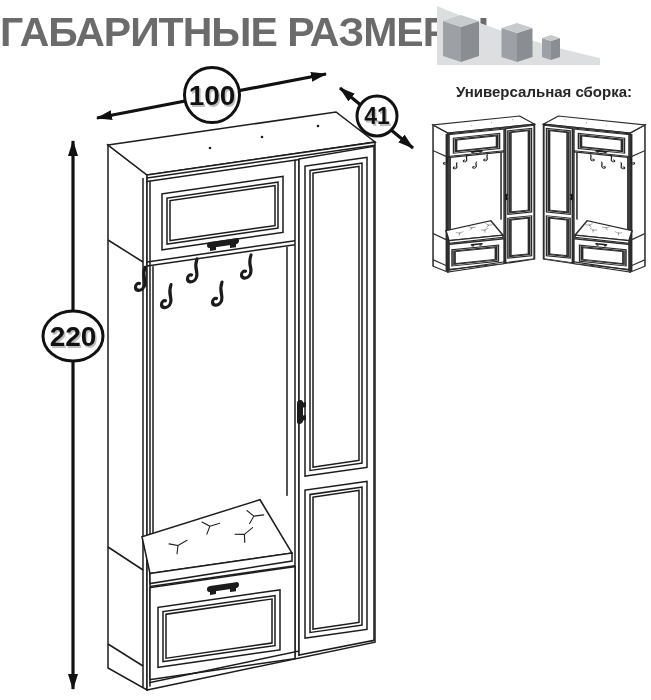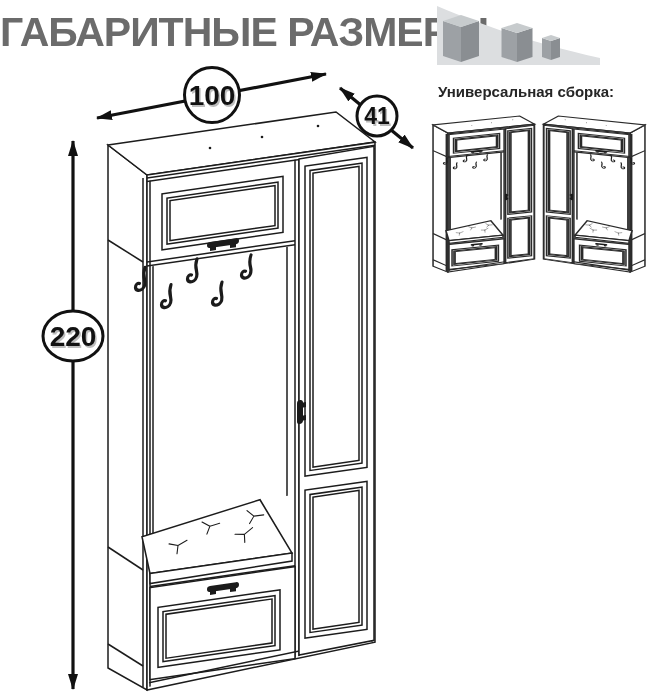"Универсальная сборка:" .assembly-label { text-align: left -> center }
